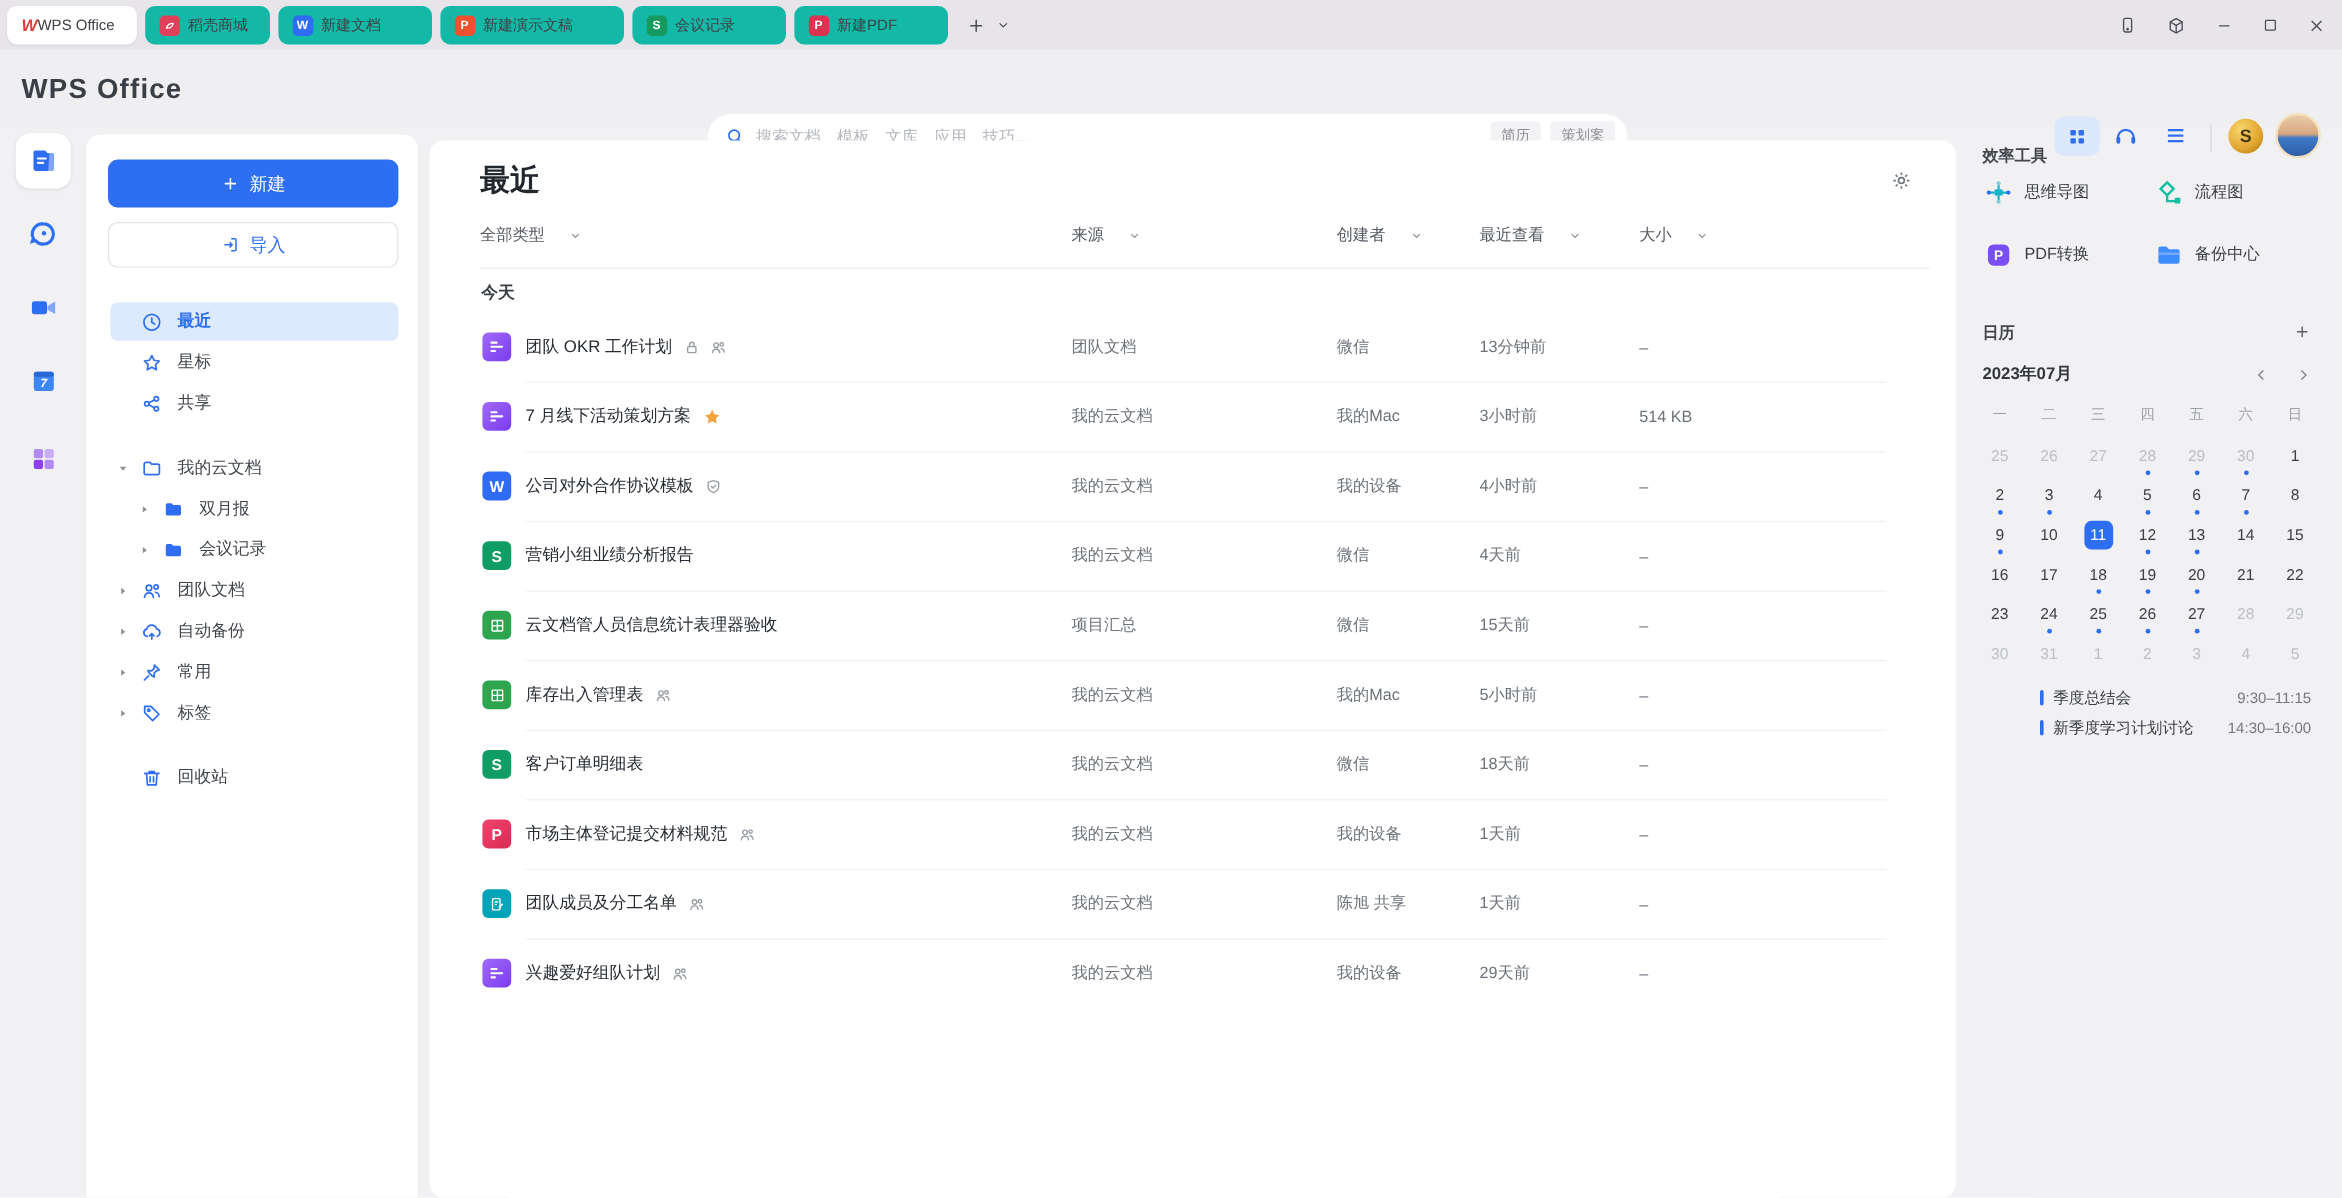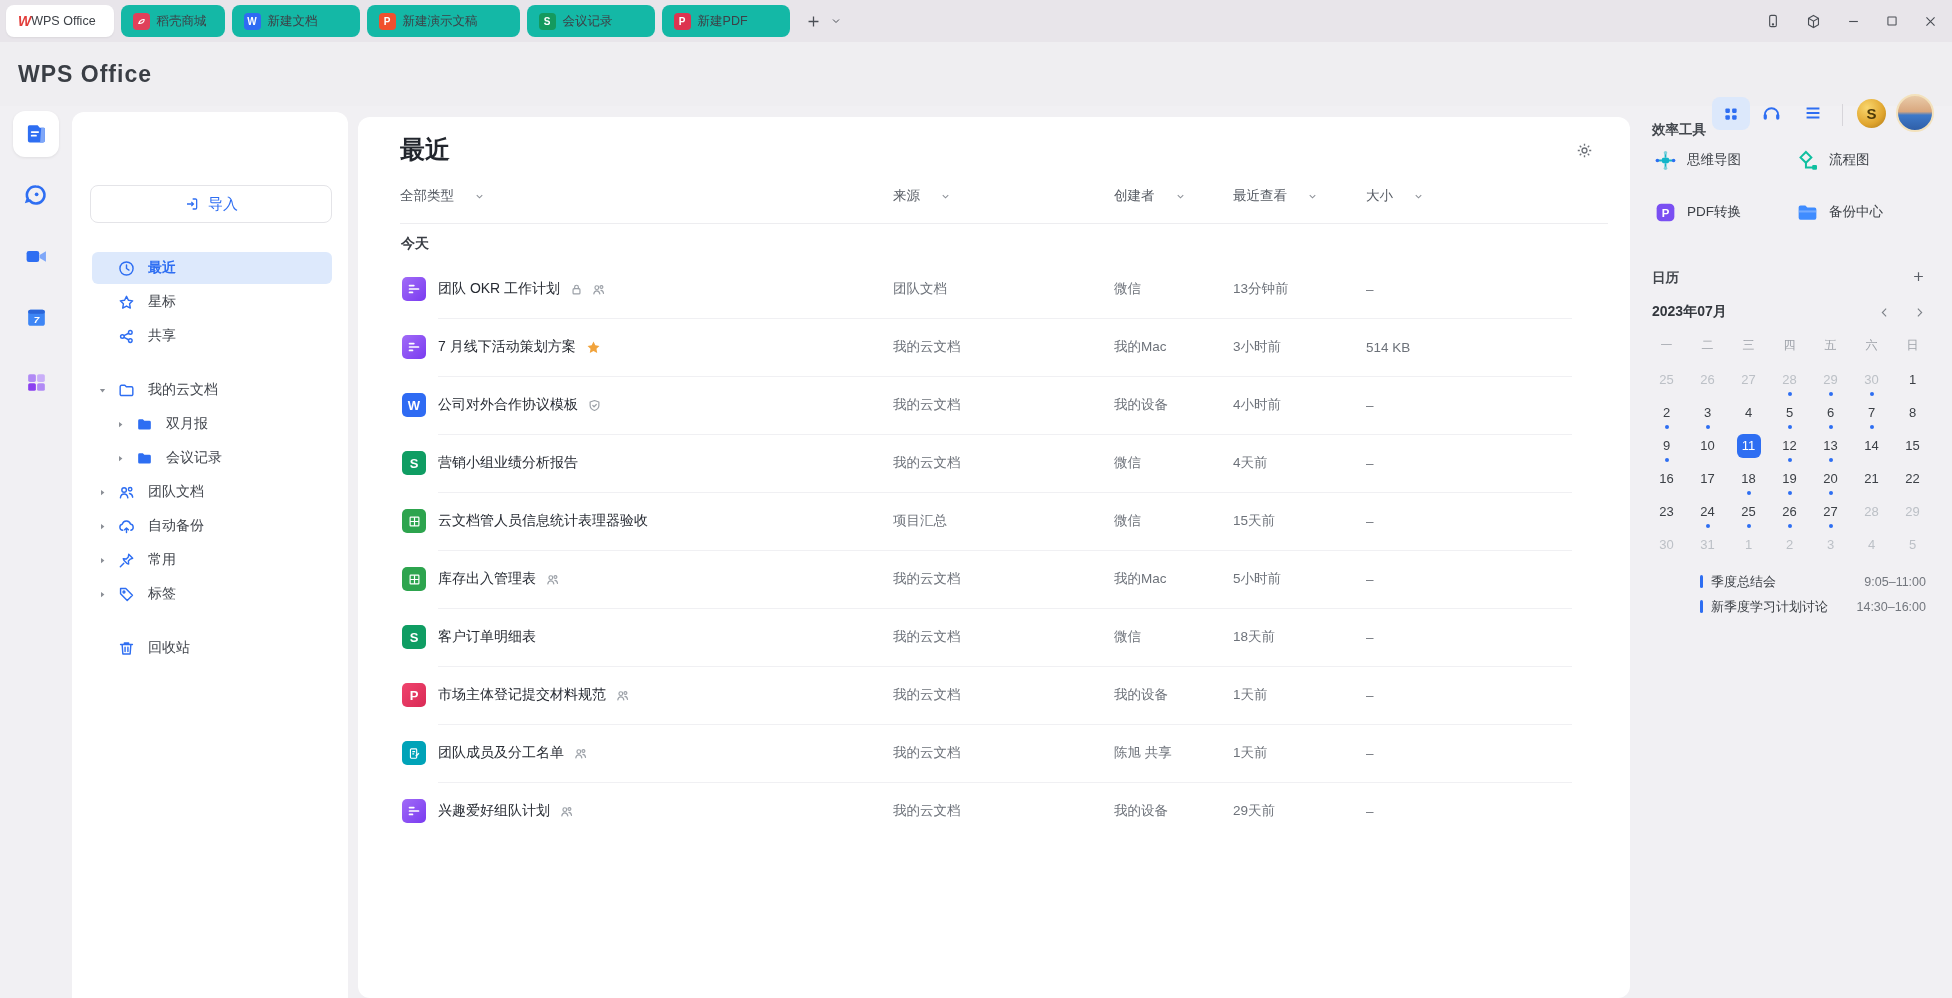"搜索文档、模板、文库、应用、技巧..." div.searchbar { html: none -> <div> <span> <svg> <circle></circle> <path></path> </svg> </span> <input> <div> <span>简历</span> <span>策划案</span> </div> </div> }
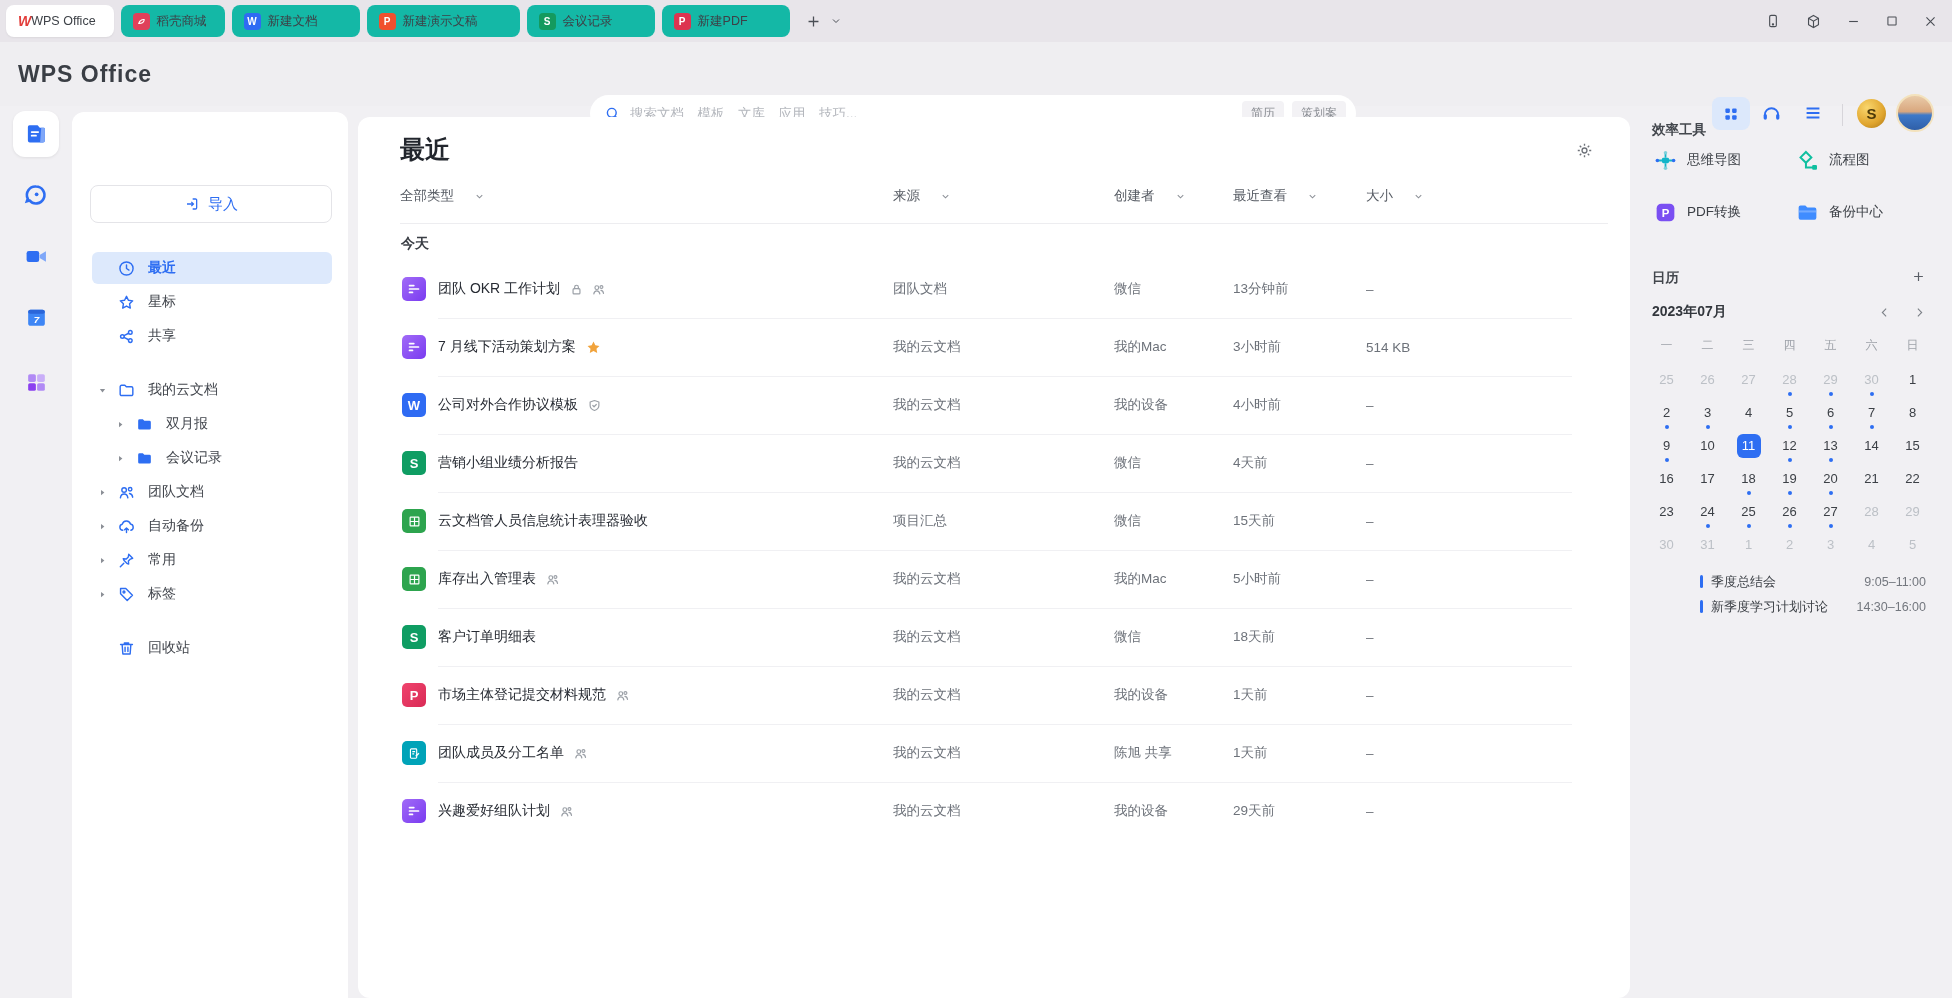"新建" button.btn-new { html: none -> <button> <svg> <path></path> </svg> <span>新建</span> </button> }
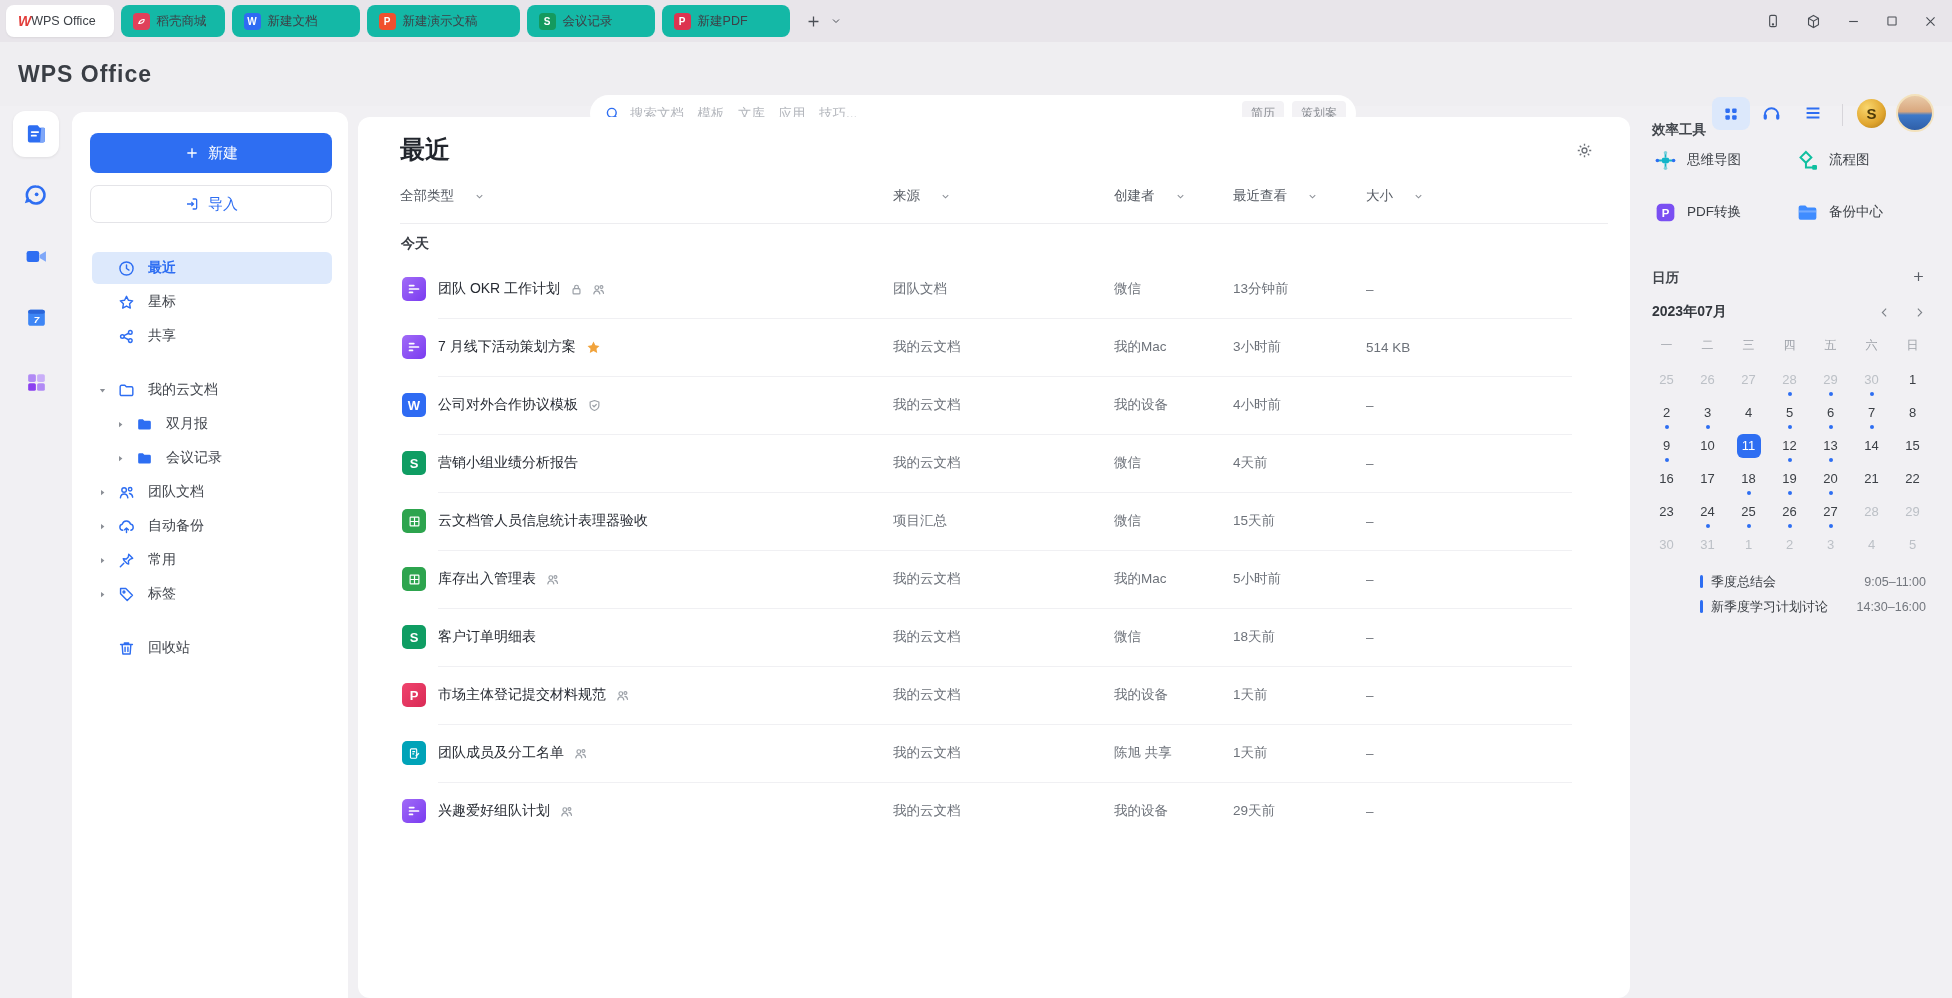"9:05–11:00" span.etime { text: 9:05–11:00 -> 9:30–11:15 }
